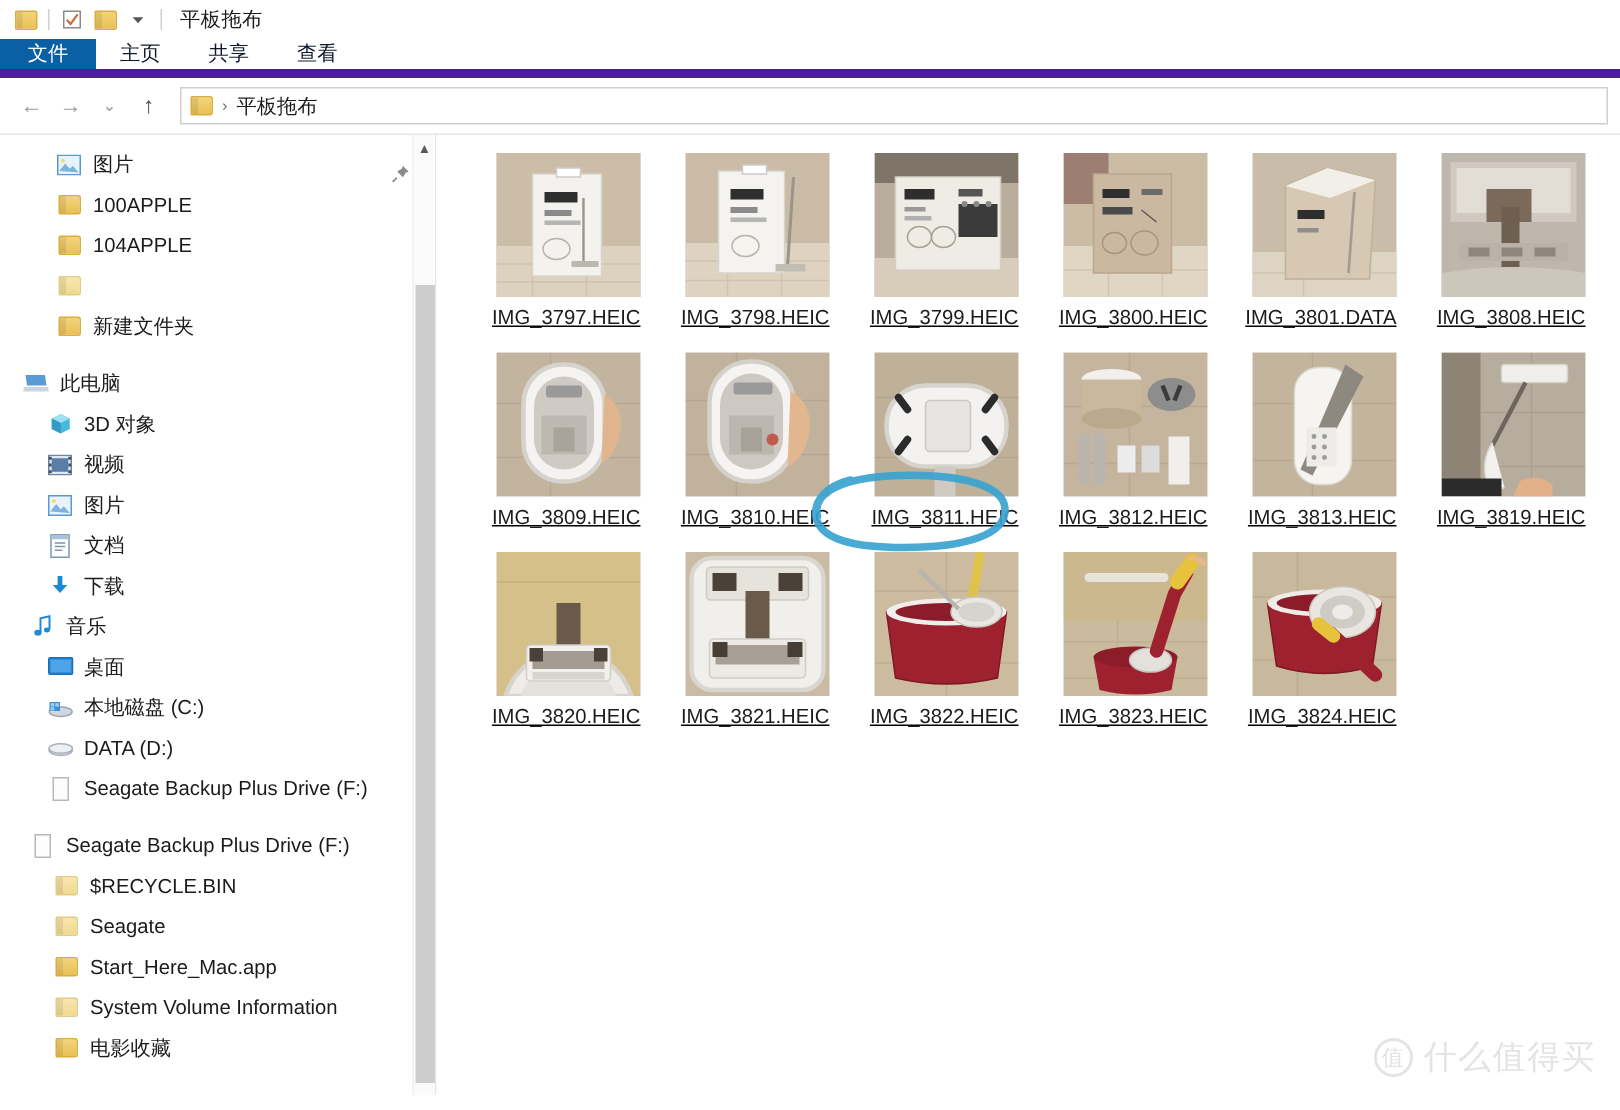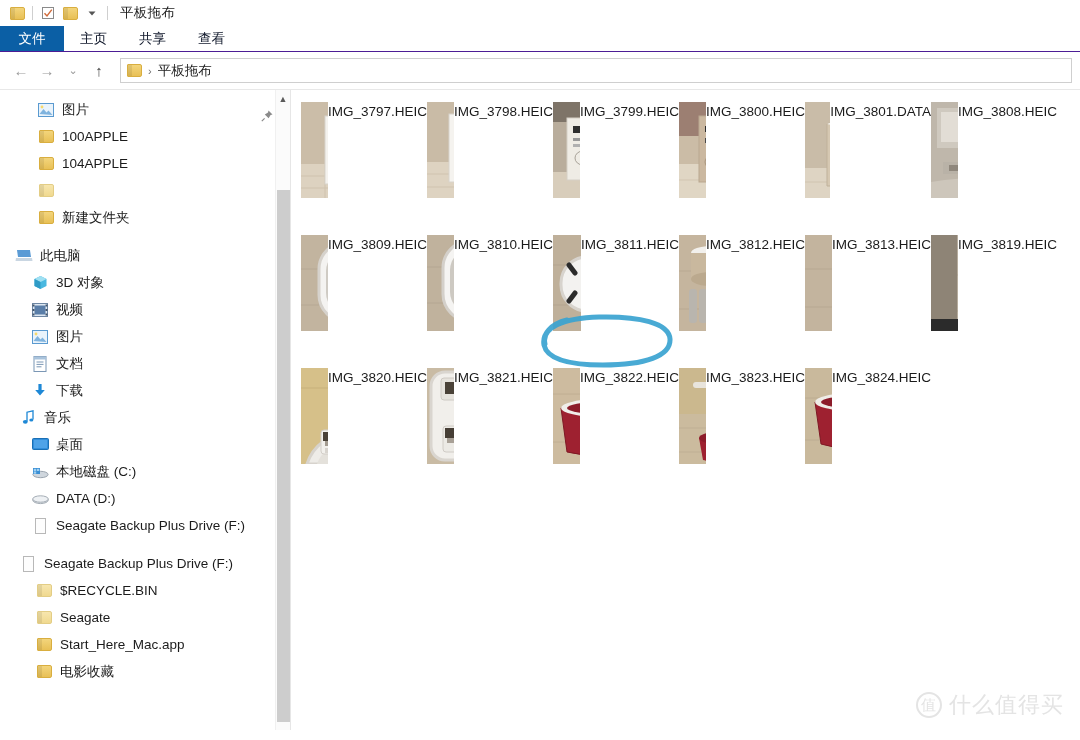"文件" .ribbon { border-bottom: 1px solid #4c1d95 -> 6px solid #4c1d95 }
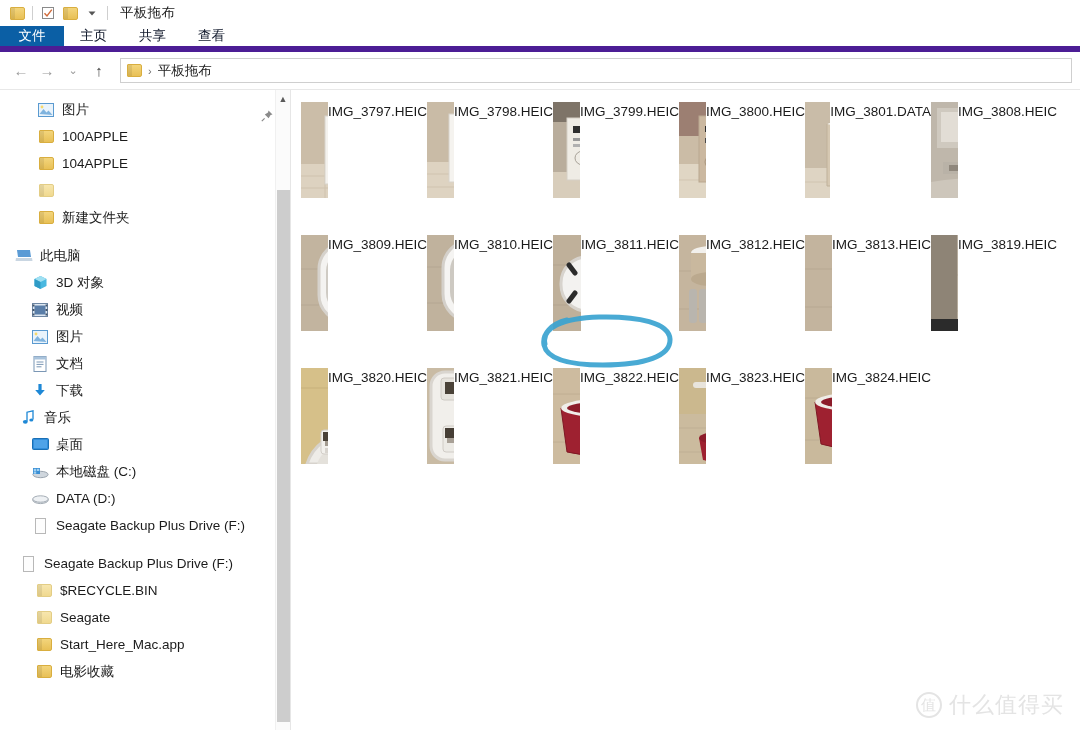"IMG_3797.HEIC" .cell { align-items: flex-start -> flex-end; flex-direction: row -> column; text-decoration: none -> underline }
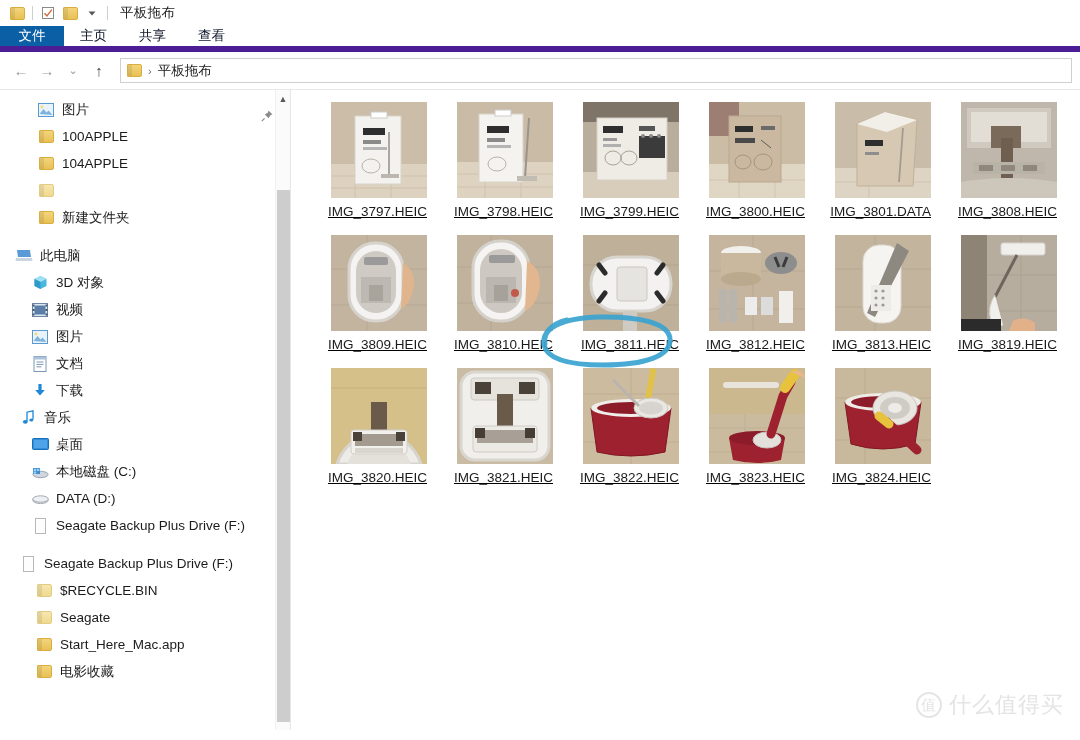"System Volume Information" div.nav-row { html: none -> <div> <span> <span></span> </span> <span>System Volume Information</span> </div> }
